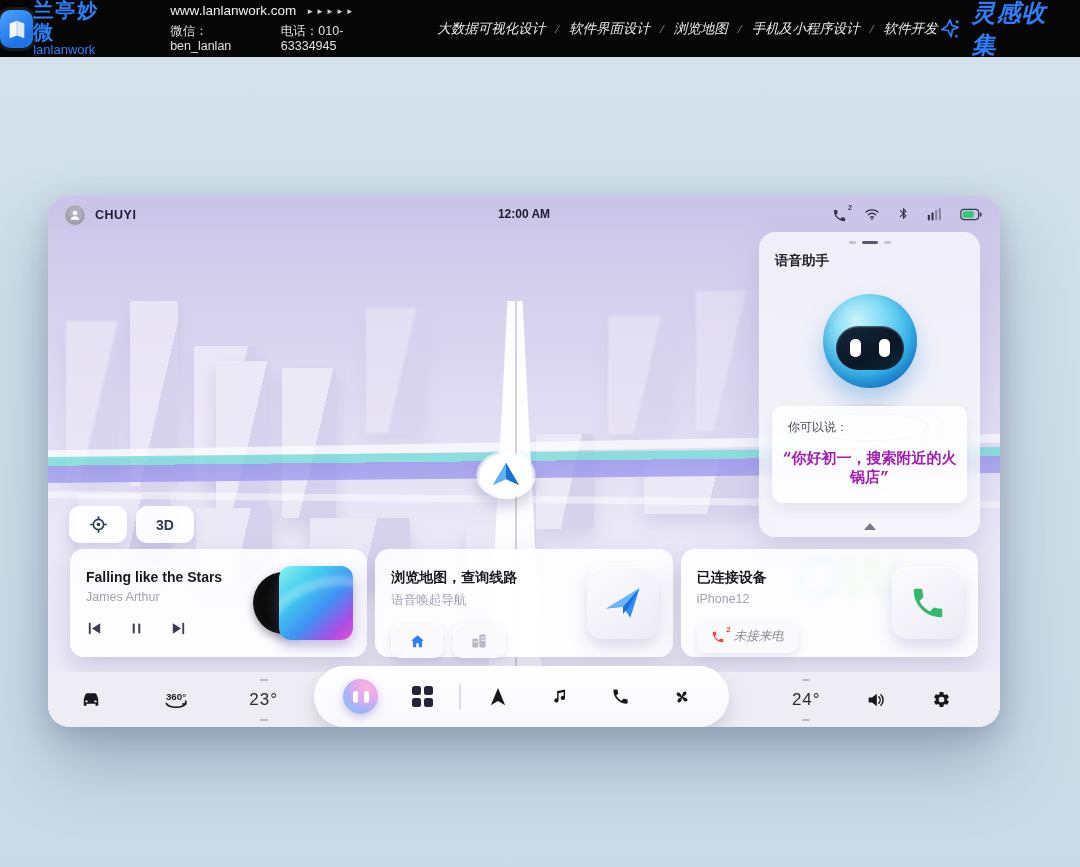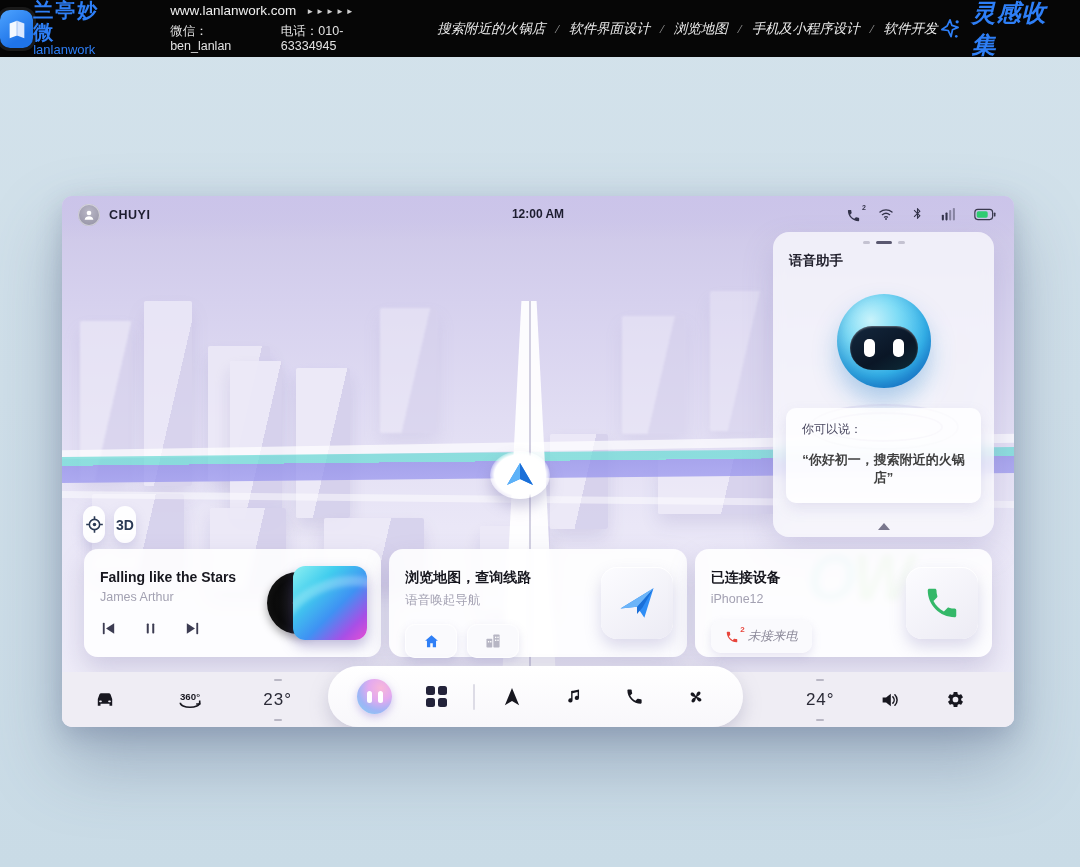"搜索附近的火锅店" span { text: 搜索附近的火锅店 -> 大数据可视化设计 }
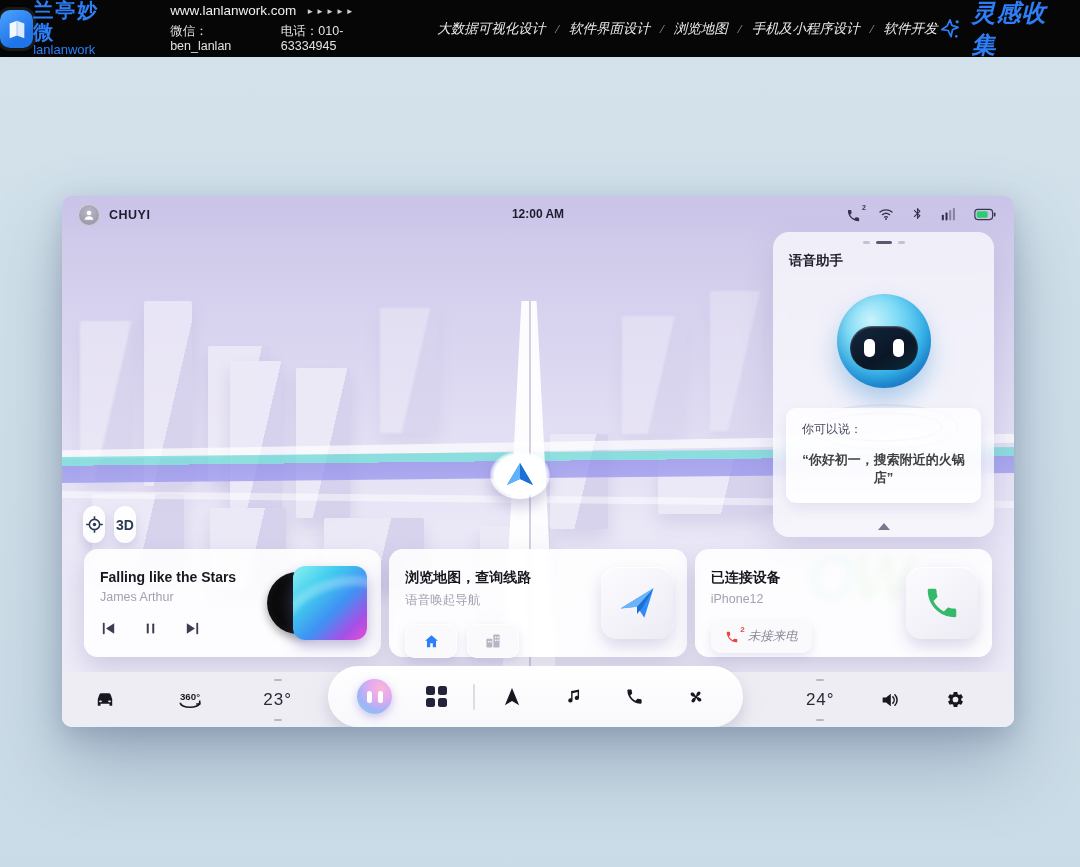"CHUYI" .car-window { border-radius: 10px -> 22px; left: 62px -> 48px }
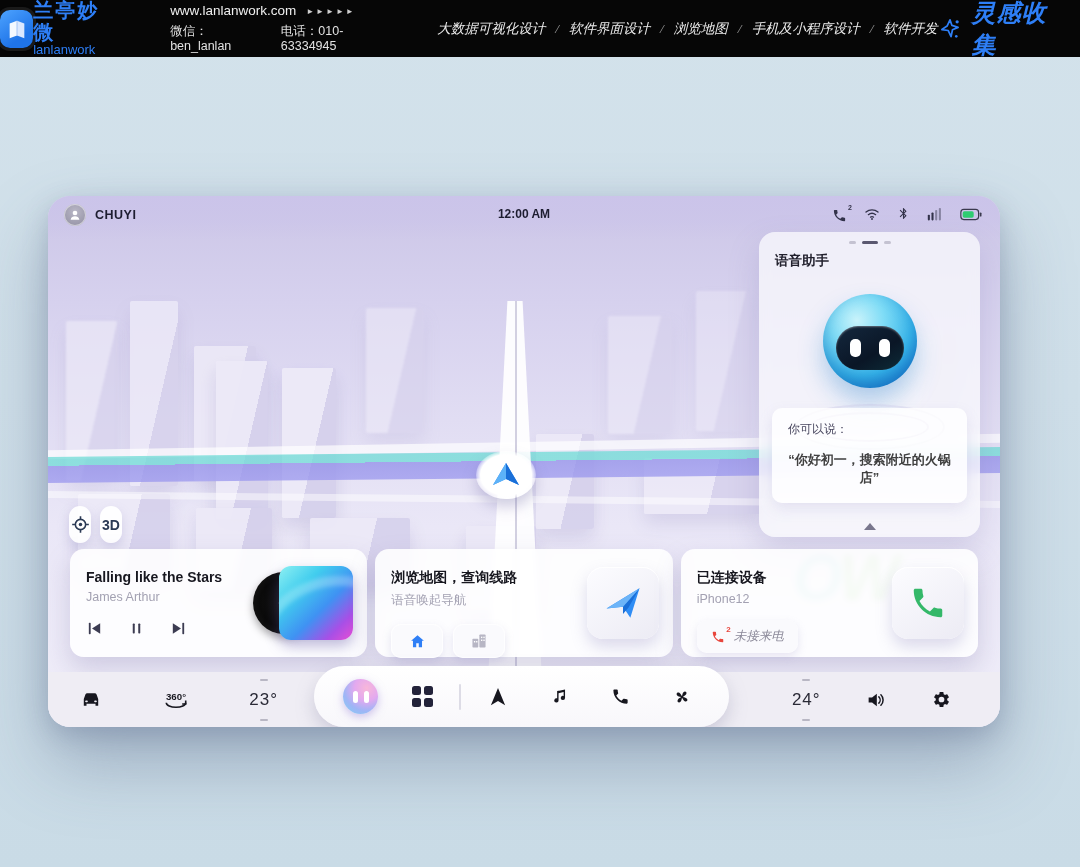"“你好初一，搜索附近的火锅店”" .vp-quote { color: #404040 -> #a21caf; font-family: none -> Liberation Mono, monospace; font-size: 13px -> 15px }
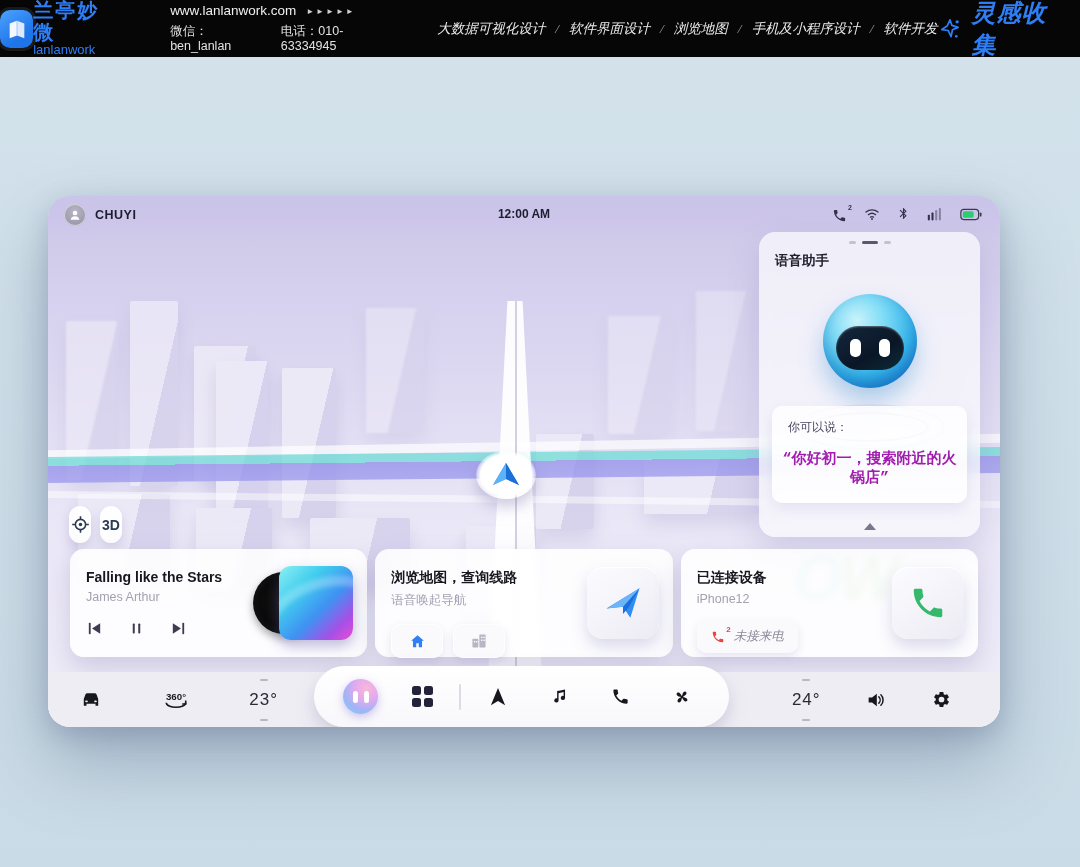"3D" .map-btn { width: 22px -> 58px }
